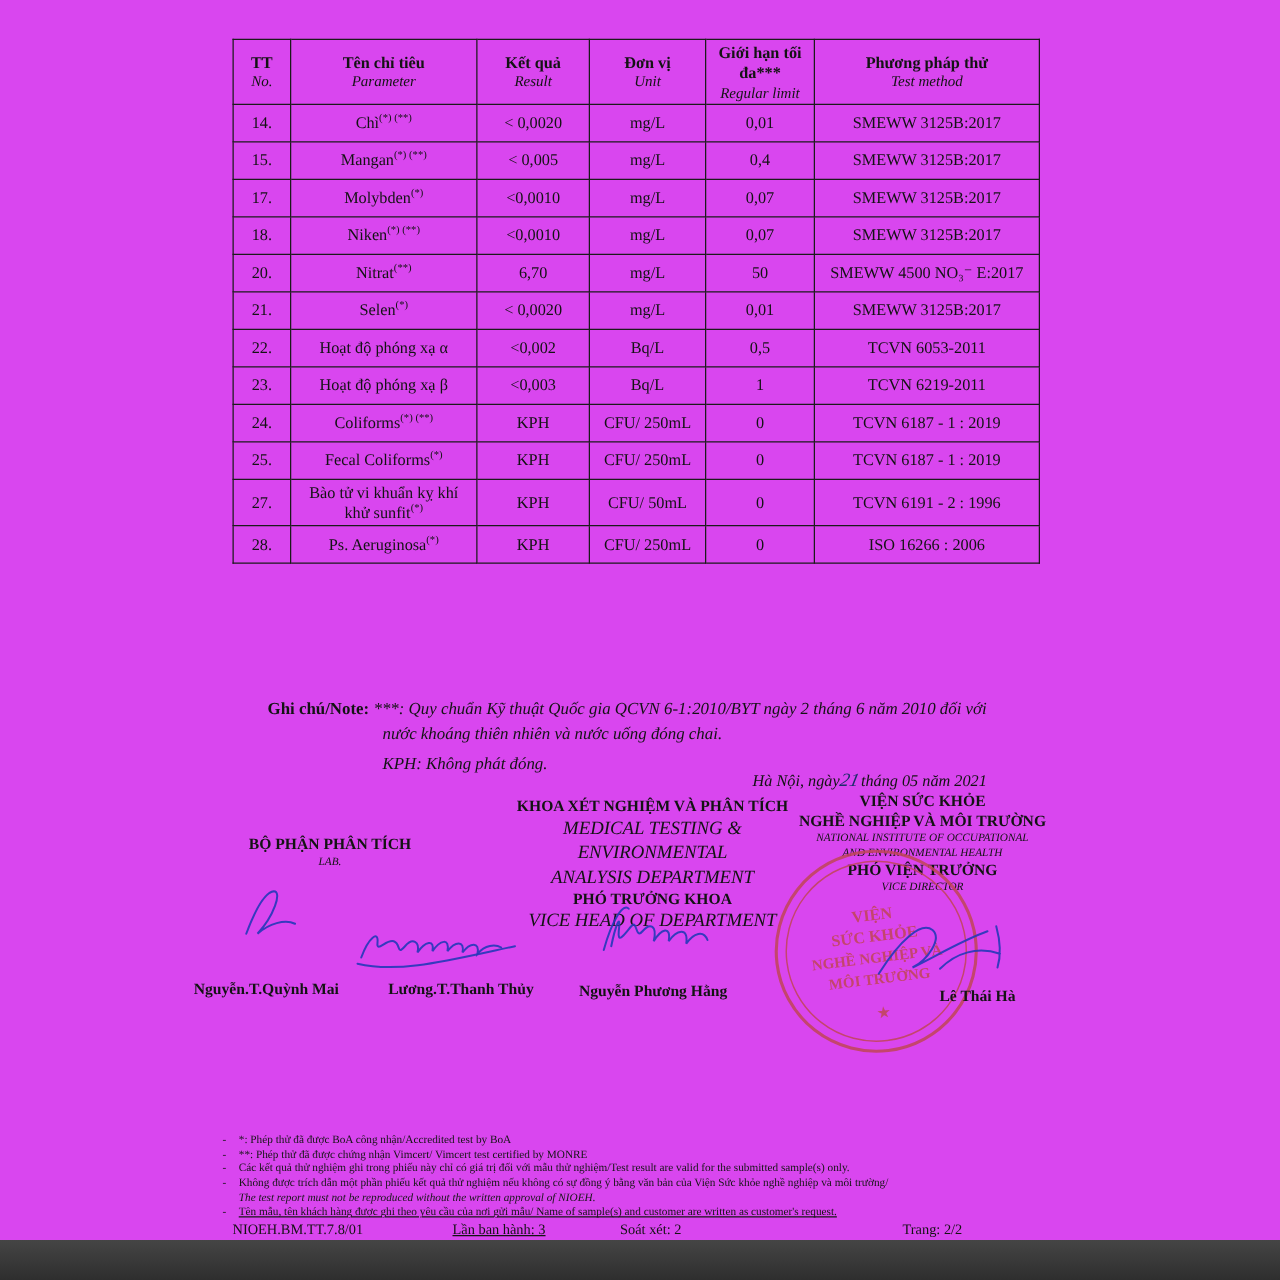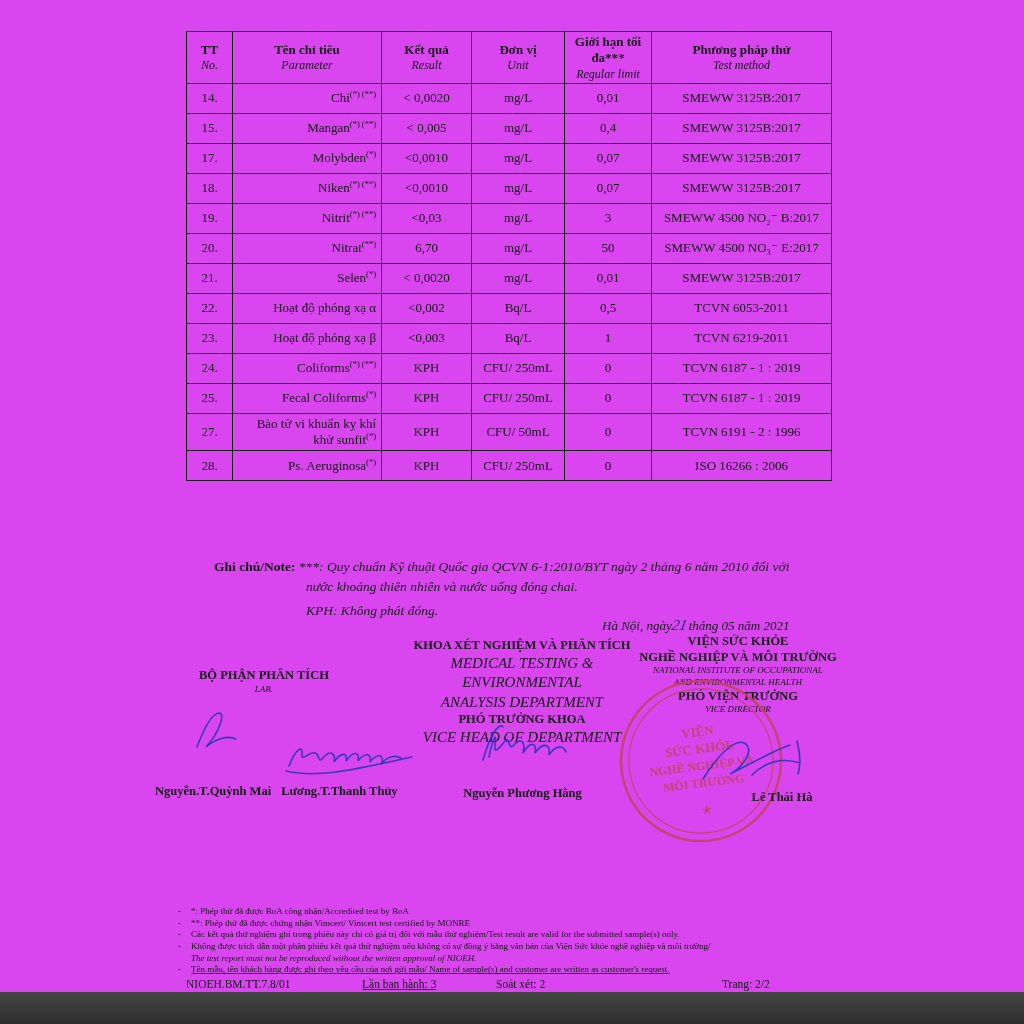"Chì(*) (**)" td.c-param { text-align: right -> center }
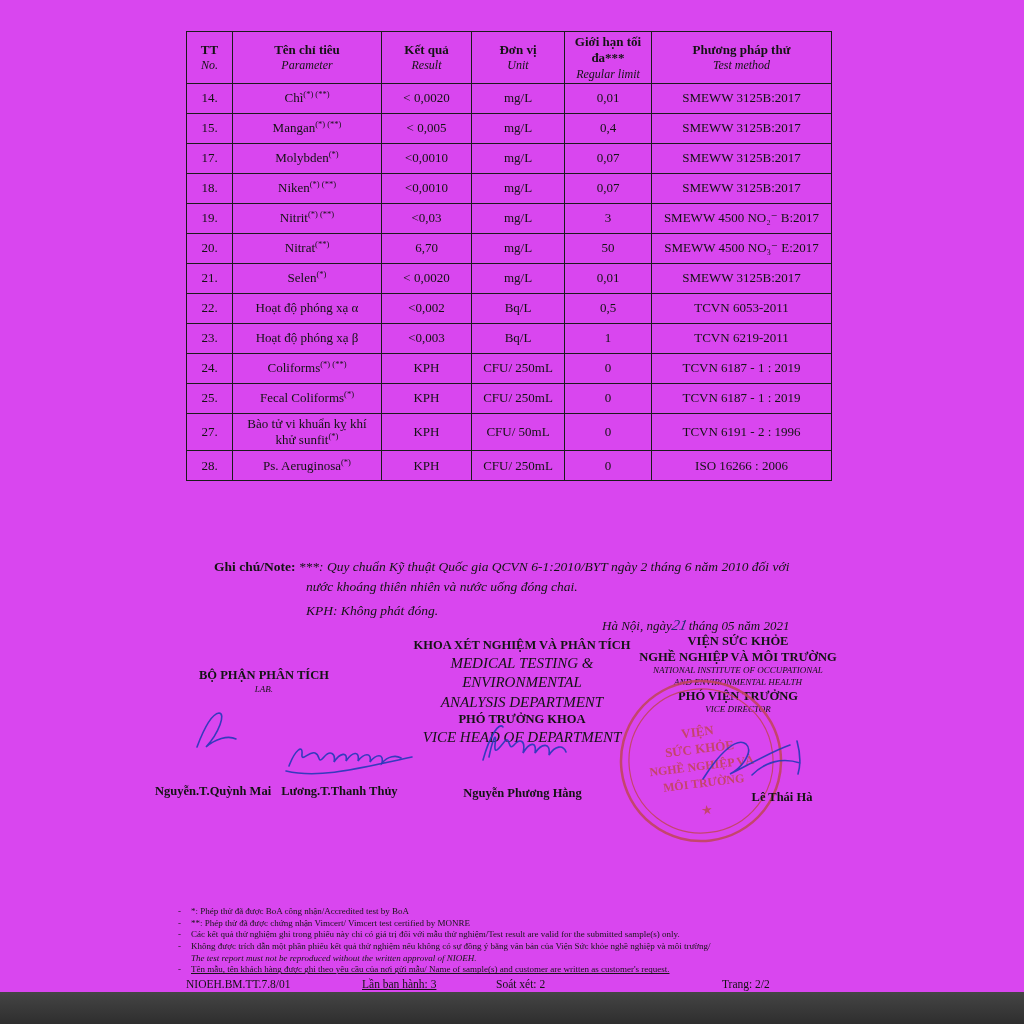"19." tr { html: <tr> <td><span>19.</span></td> <td><span>Nitrit</span><sup>(*) (**)</sup></td> <td><span>&lt;0,03</span></td> <td><span>mg/L</span></td> <td><span>3</span></td> <td><span>SMEWW 4500 NO₂⁻ B:2017</span></td> </tr> -> none }
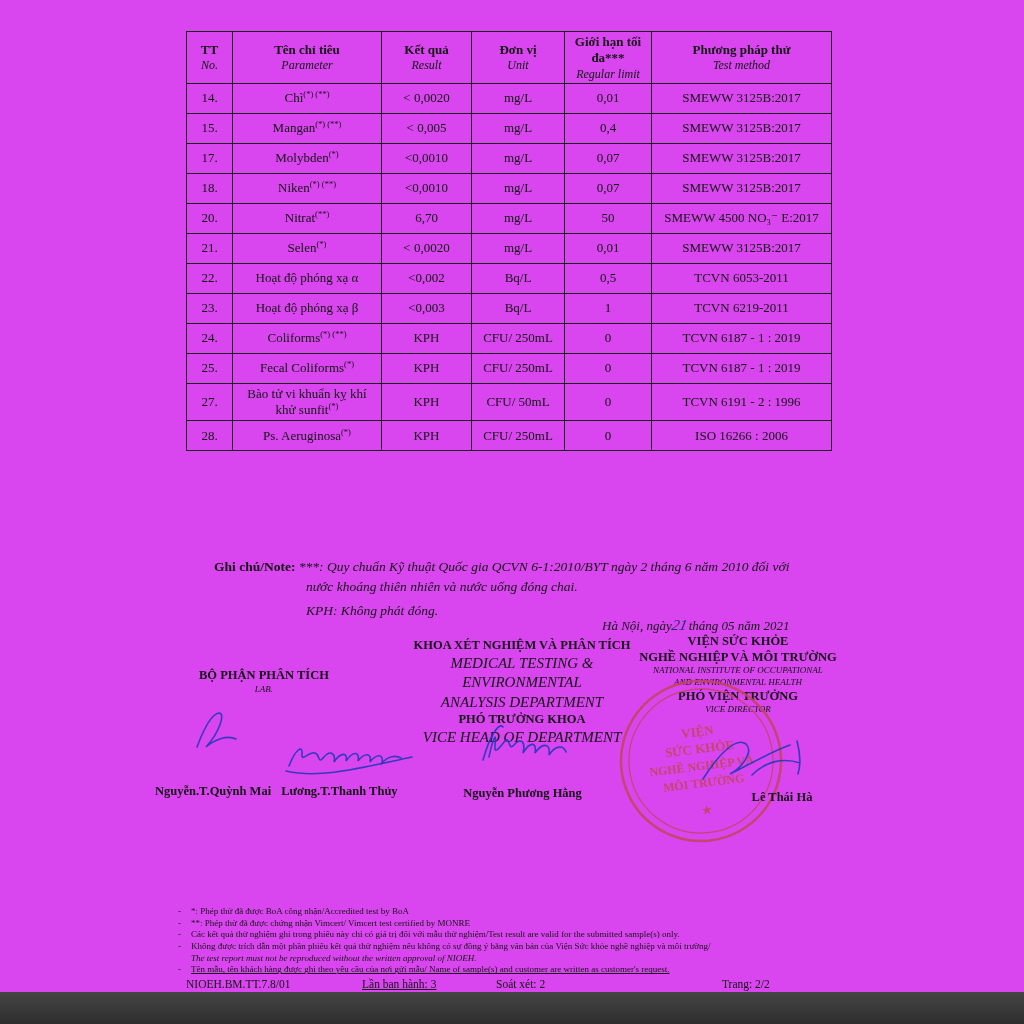"Nguyễn.T.Quỳnh Mai" .names-left { justify-content: flex-start -> space-between }
